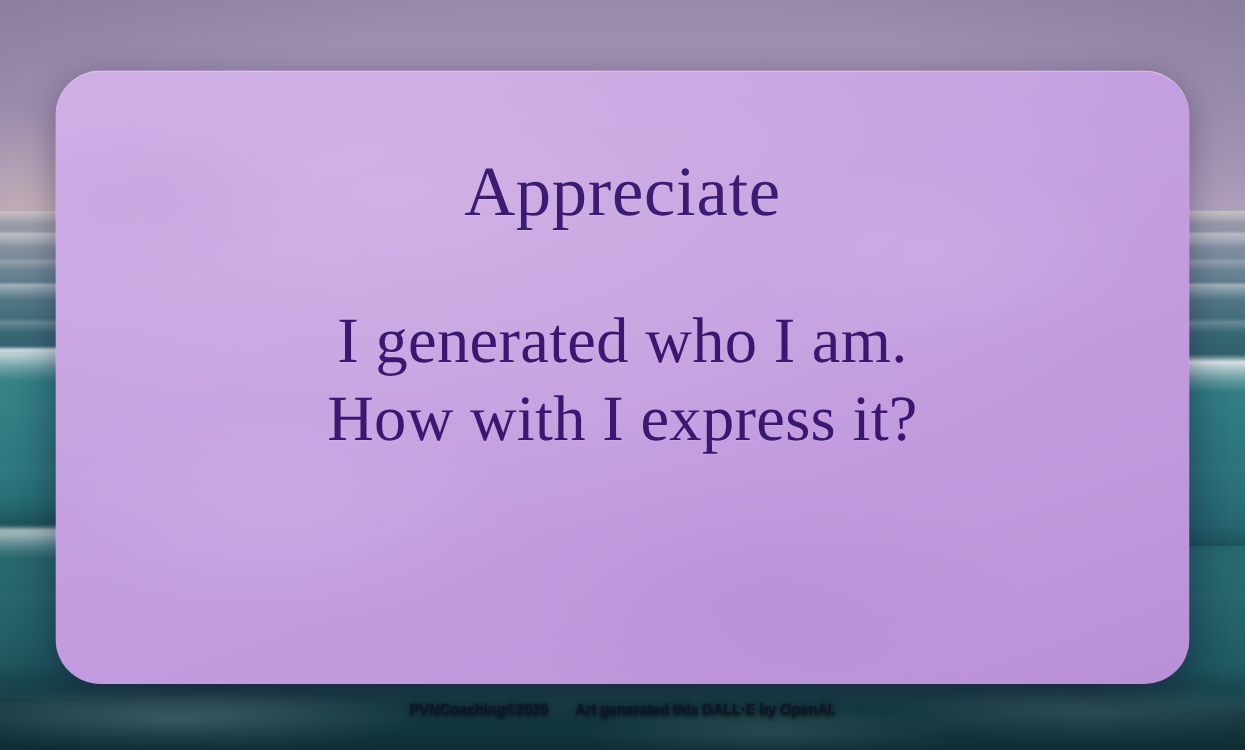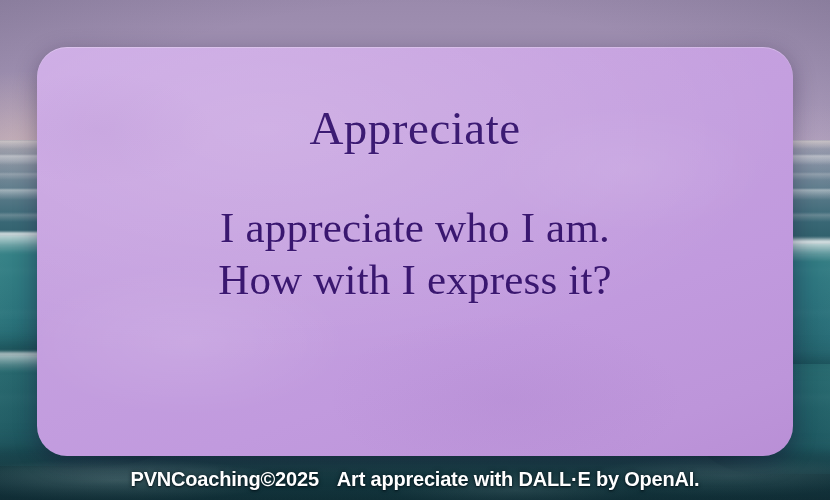"I appreciate who I am." span.line { text: appreciate -> generated }
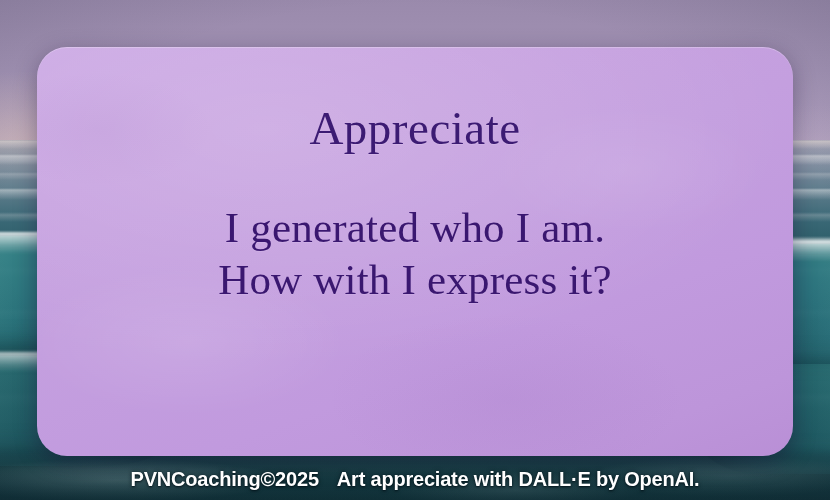"PVNCoaching©2025" .footer span { color: #ffffff -> #0f172a; font-size: 20px -> 10px }
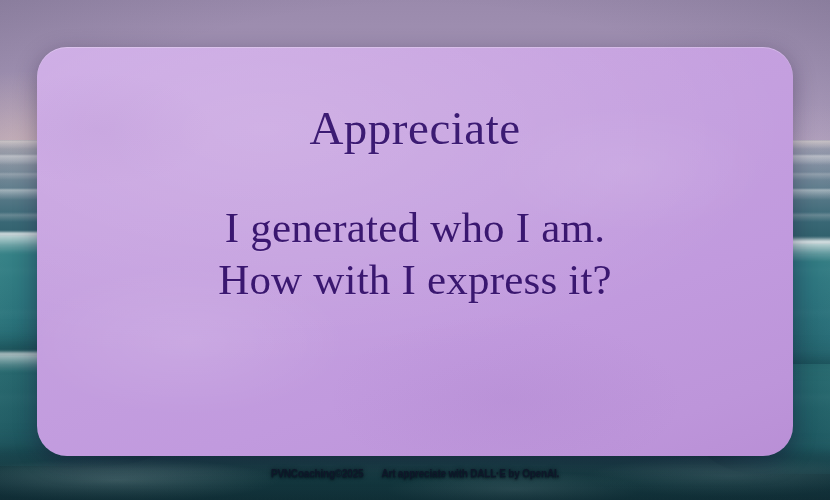"Art appreciate with DALL·E by" span { text: appreciate with -> generated this }
